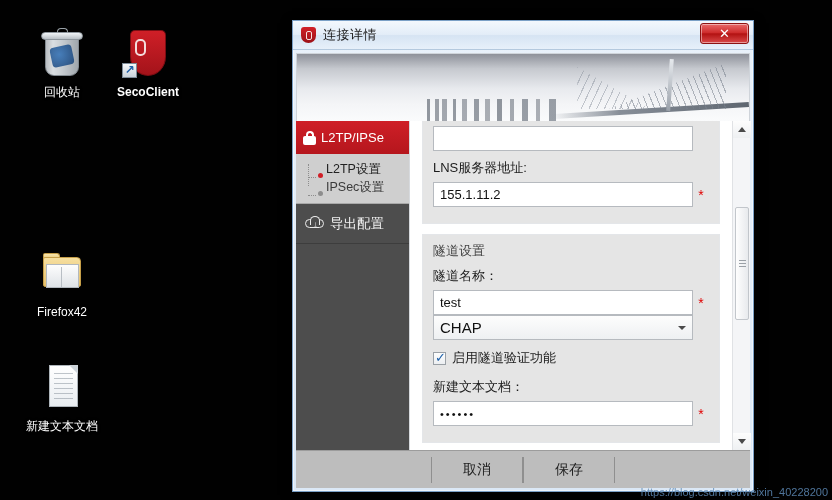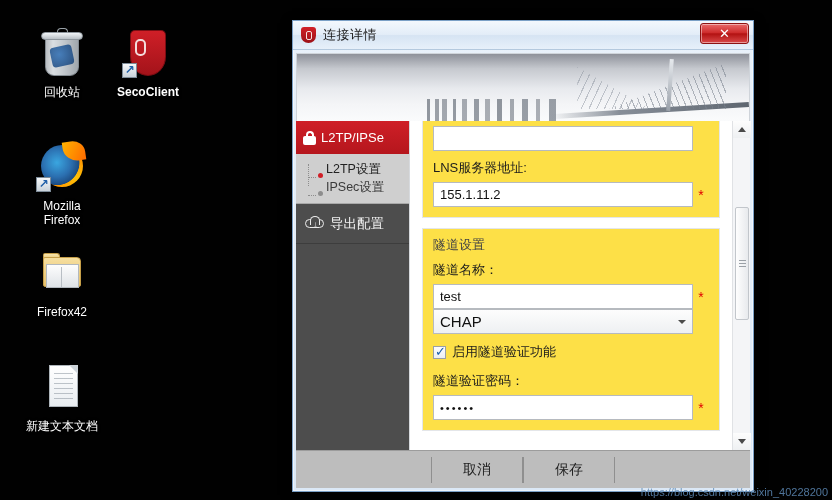"LNS服务器地址:" .group { background: #fde047 -> #e5e5e5; padding: 7px 10px 10px 10px -> 7px 10px 16px 10px }
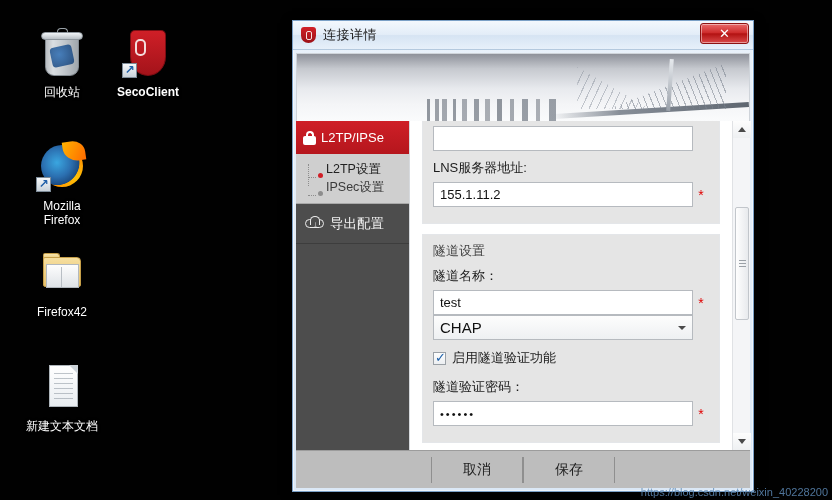"Mozilla" div.desk-icon { html: <div> <span> <span></span> <span></span> <span></span> </span> <span>Mozilla Firefox</span> </div> -> none }
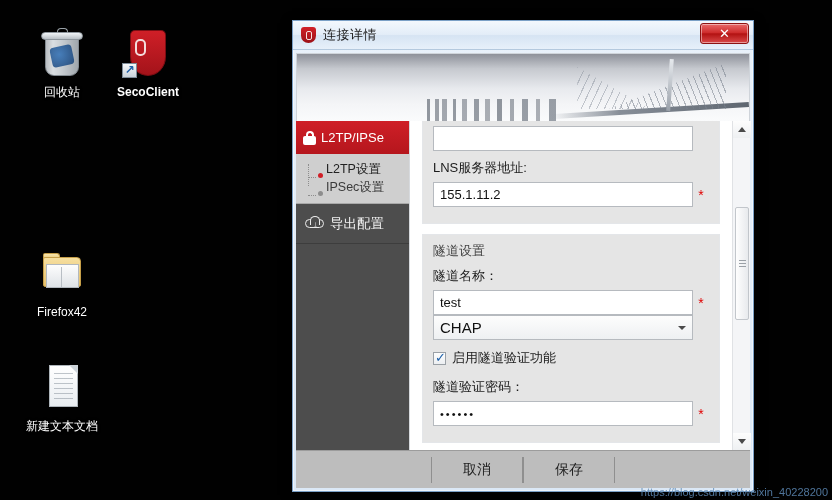"隧道验证密码：" div.field-label { text: 隧道验证密码 -> 新建文本文档 }
